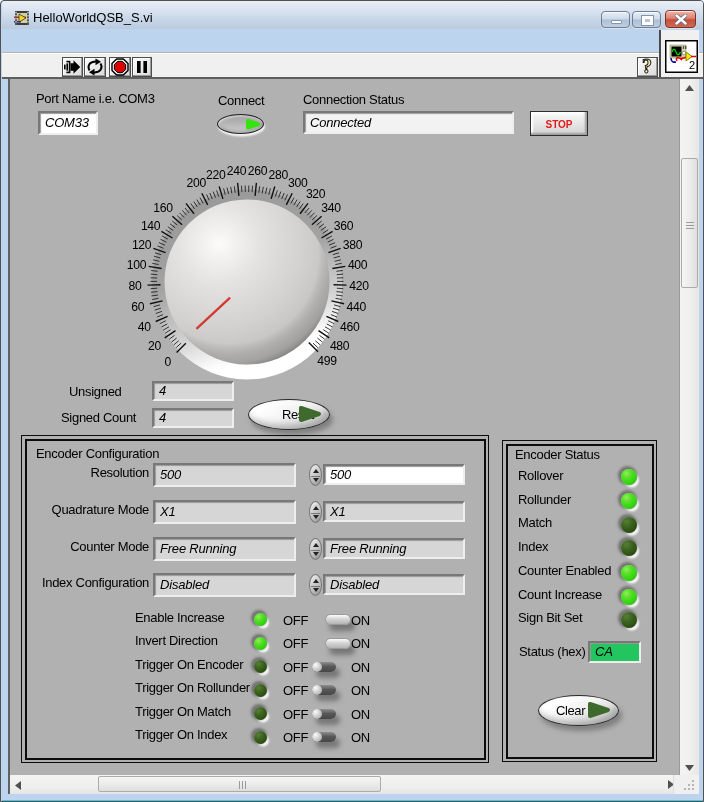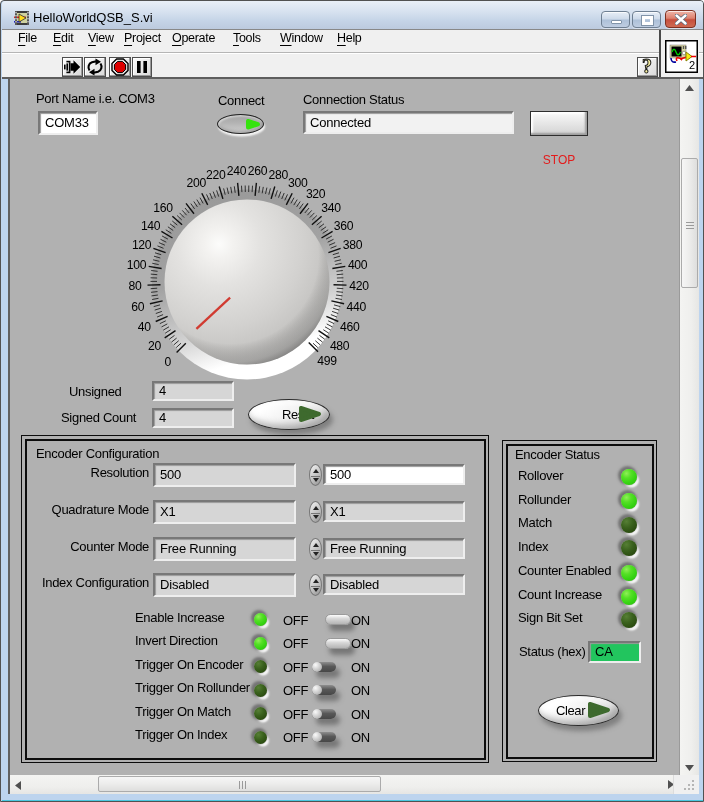"File" div { html: <div> <span><u>F</u>ile</span> <span><u>E</u>dit</span> <span><u>V</u>iew</span> <span><u>P</u>roject</span> <span><u>O</u>perate</span> <span><u>T</u>ools</span> <span><u>W</u>indow</span> <span><u>H</u>elp</span> </div> -> none }
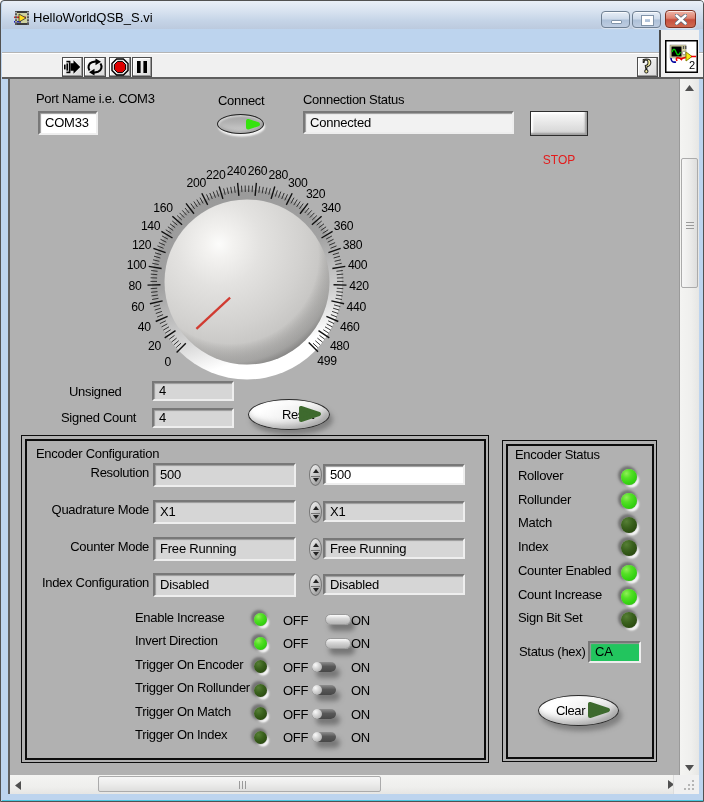"COM33" .fldtx { font-style: none -> italic }
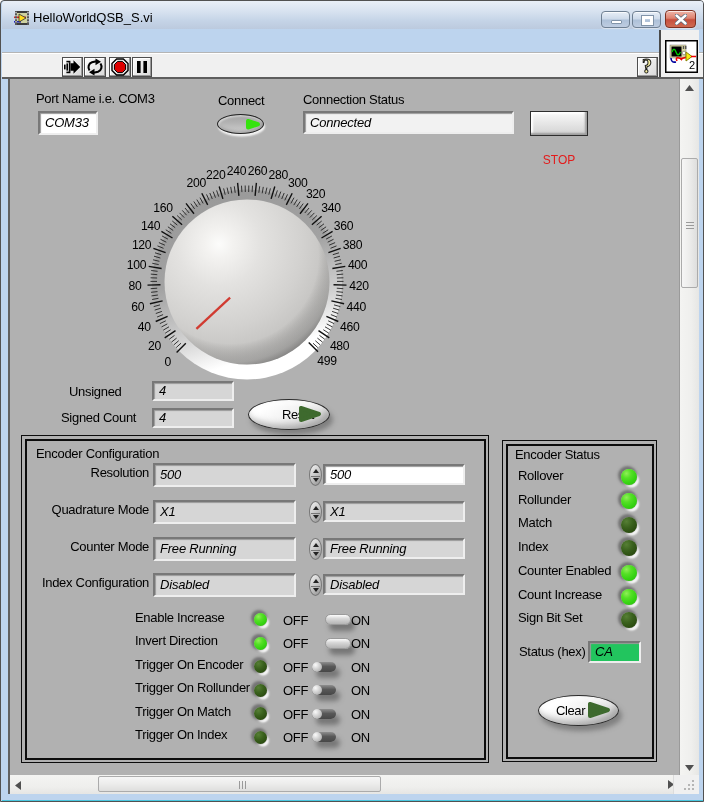"STOP" span { font-size: 12px -> 10px; font-weight: normal -> bold; margin-top: 36px -> none }
